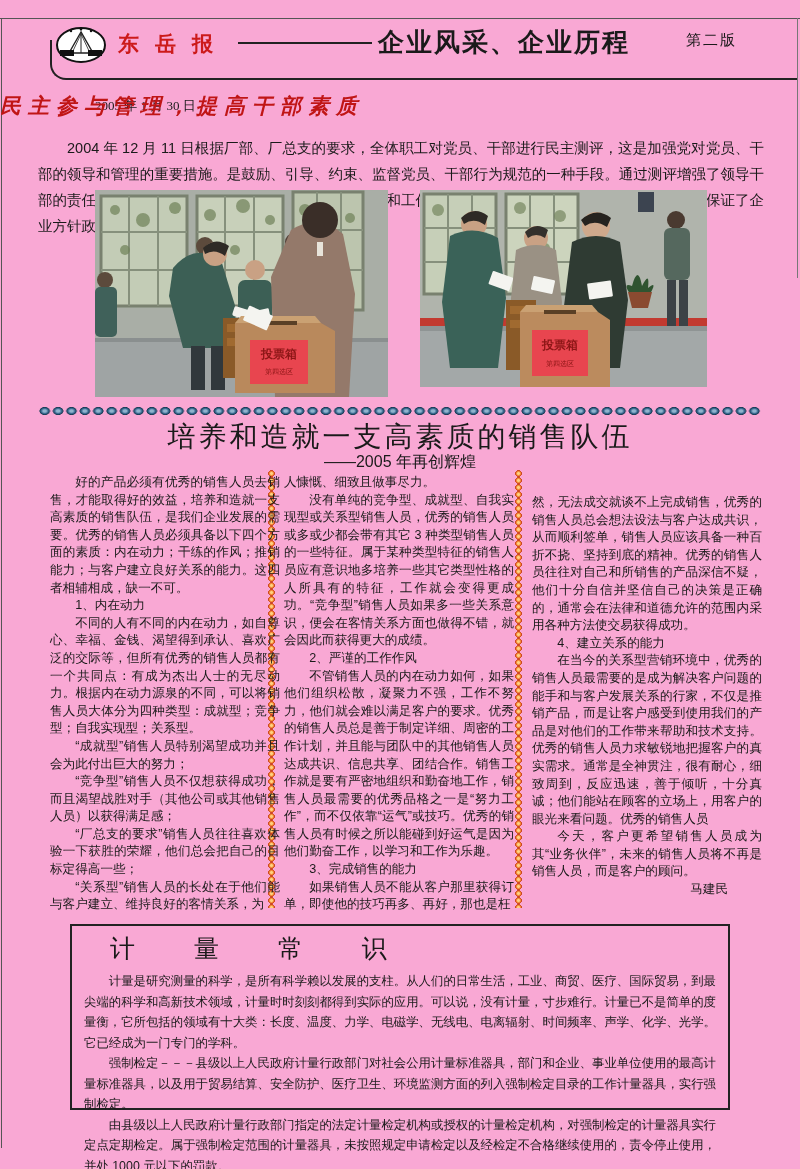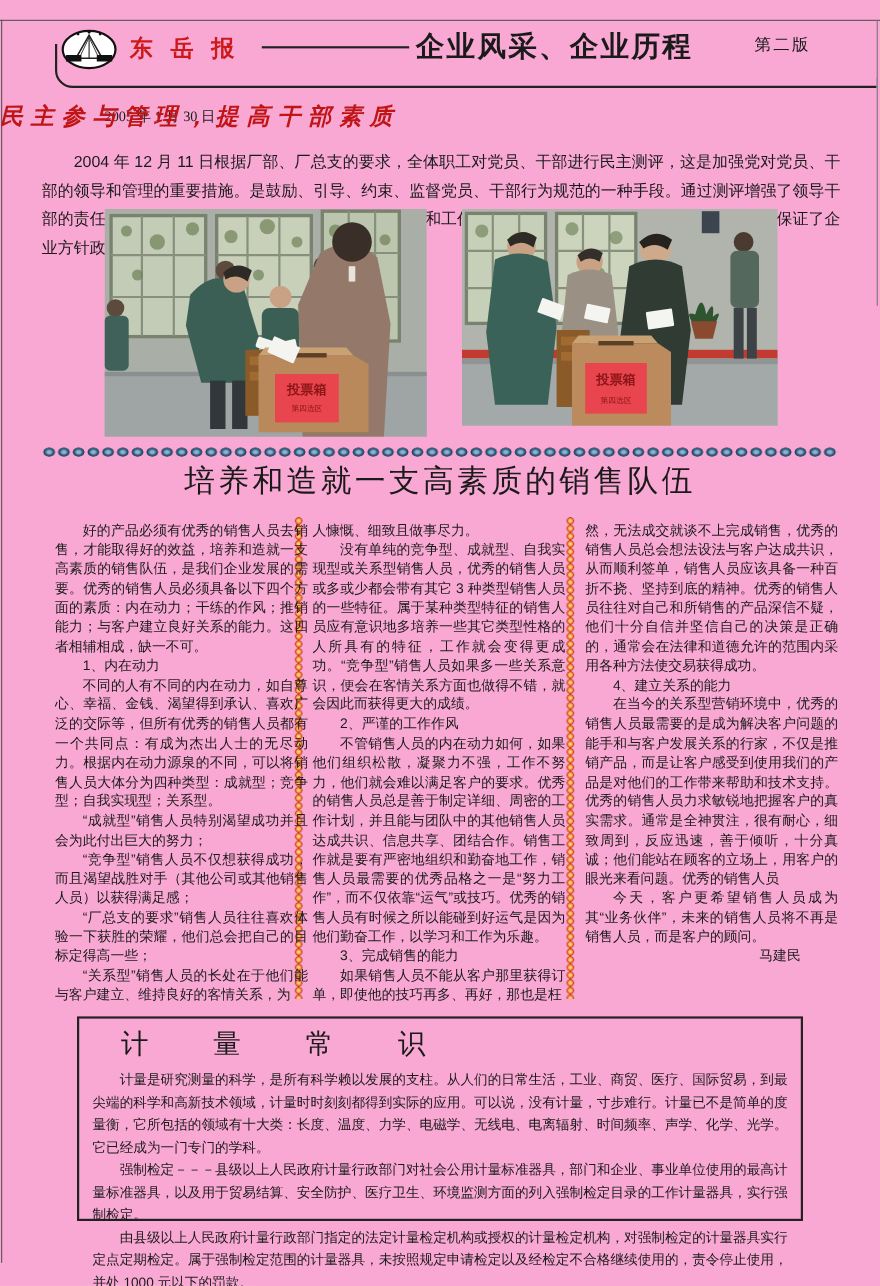"——2005 年再创辉煌" div.sales-subtitle { html: none -> <div>——2005 年再创辉煌</div> }
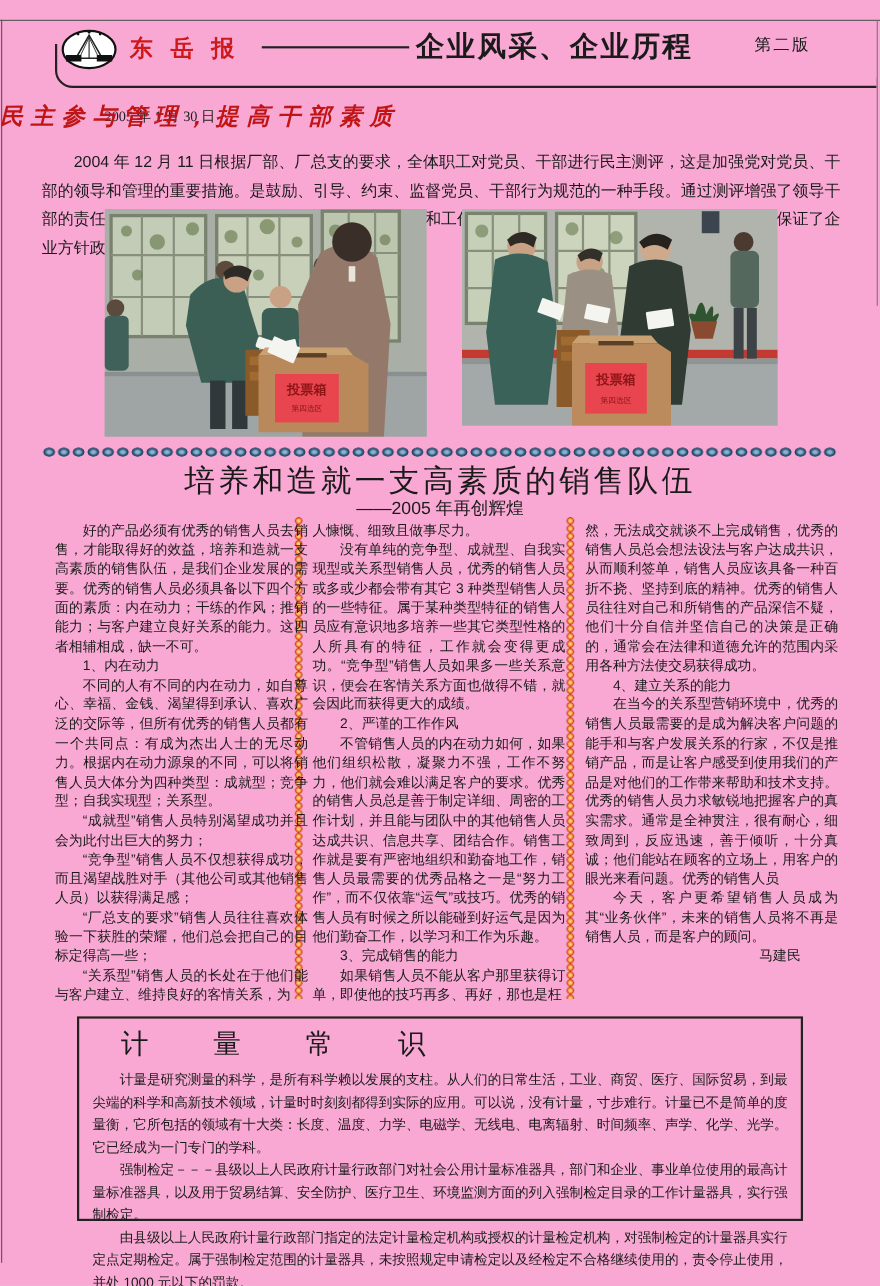"然，无法成交就谈不上完成销售，优秀的销售人员总会想法设法与客户达成共识，从而顺利" .col3 { margin-top: none -> 20px }
